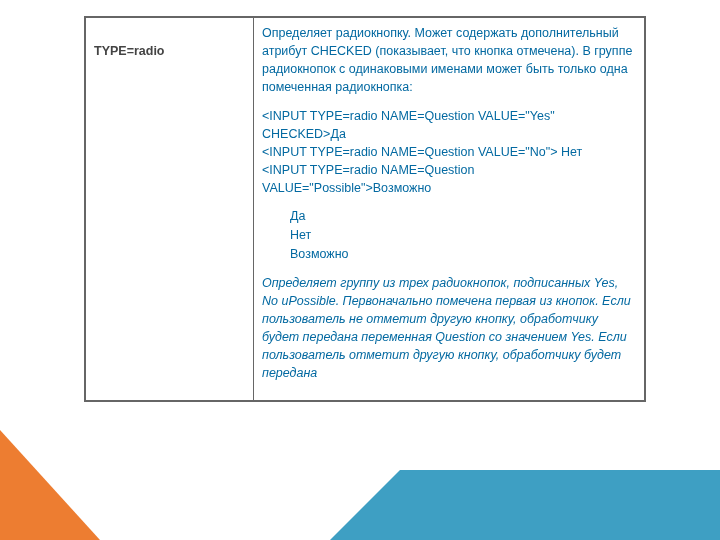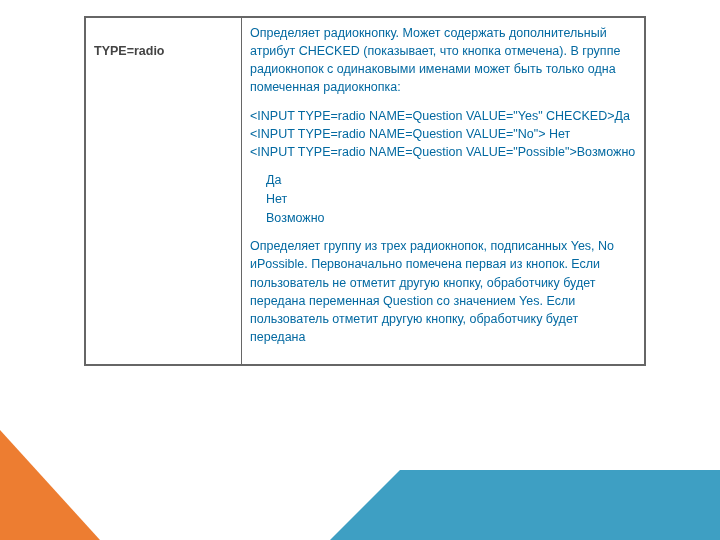"TYPE=radio" td.left-col { width: 156px -> 168px }
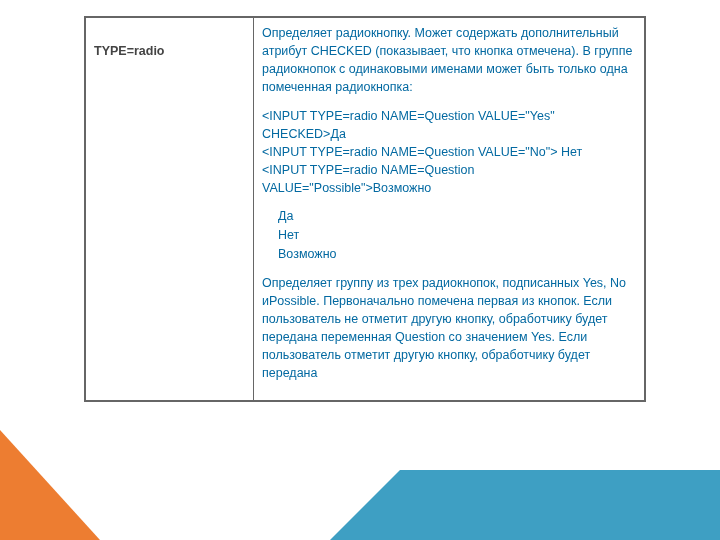"Да" .radio-options div { margin: 1px 4px -> 1px 16px }
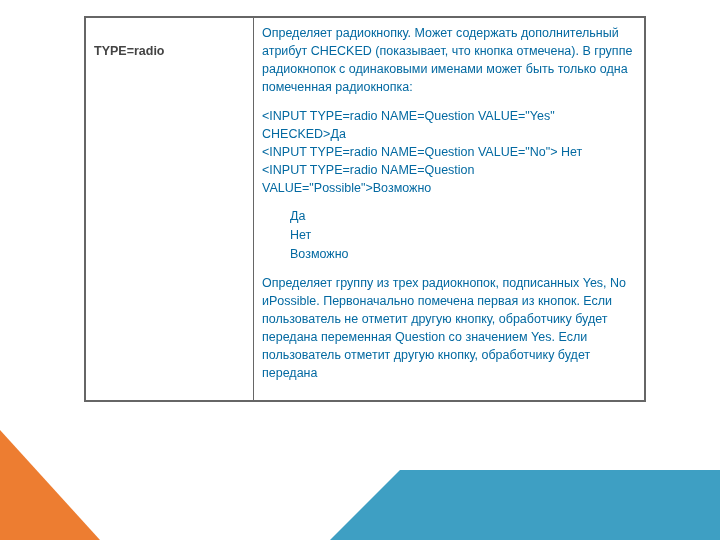"Определяет группу из трех радиокнопок," .block:last-child { font-style: none -> italic }
